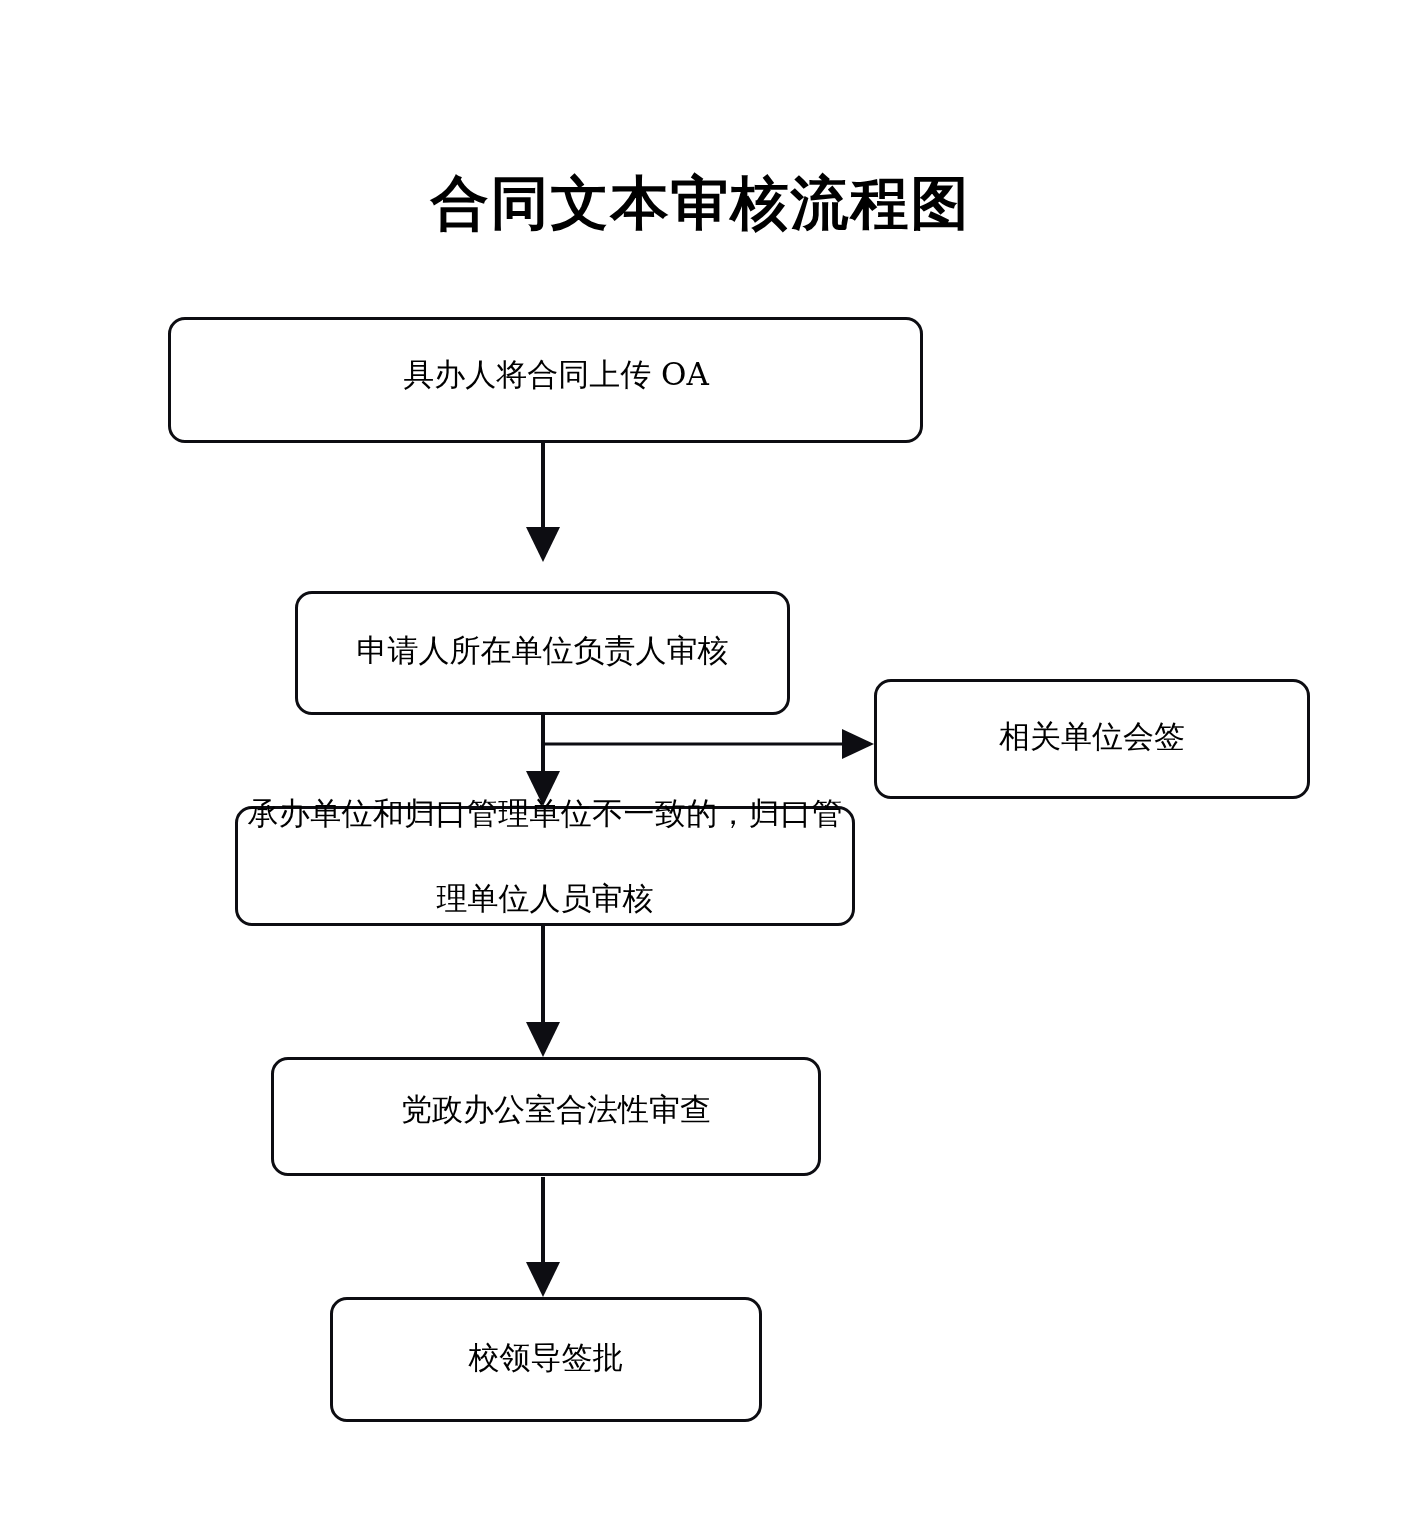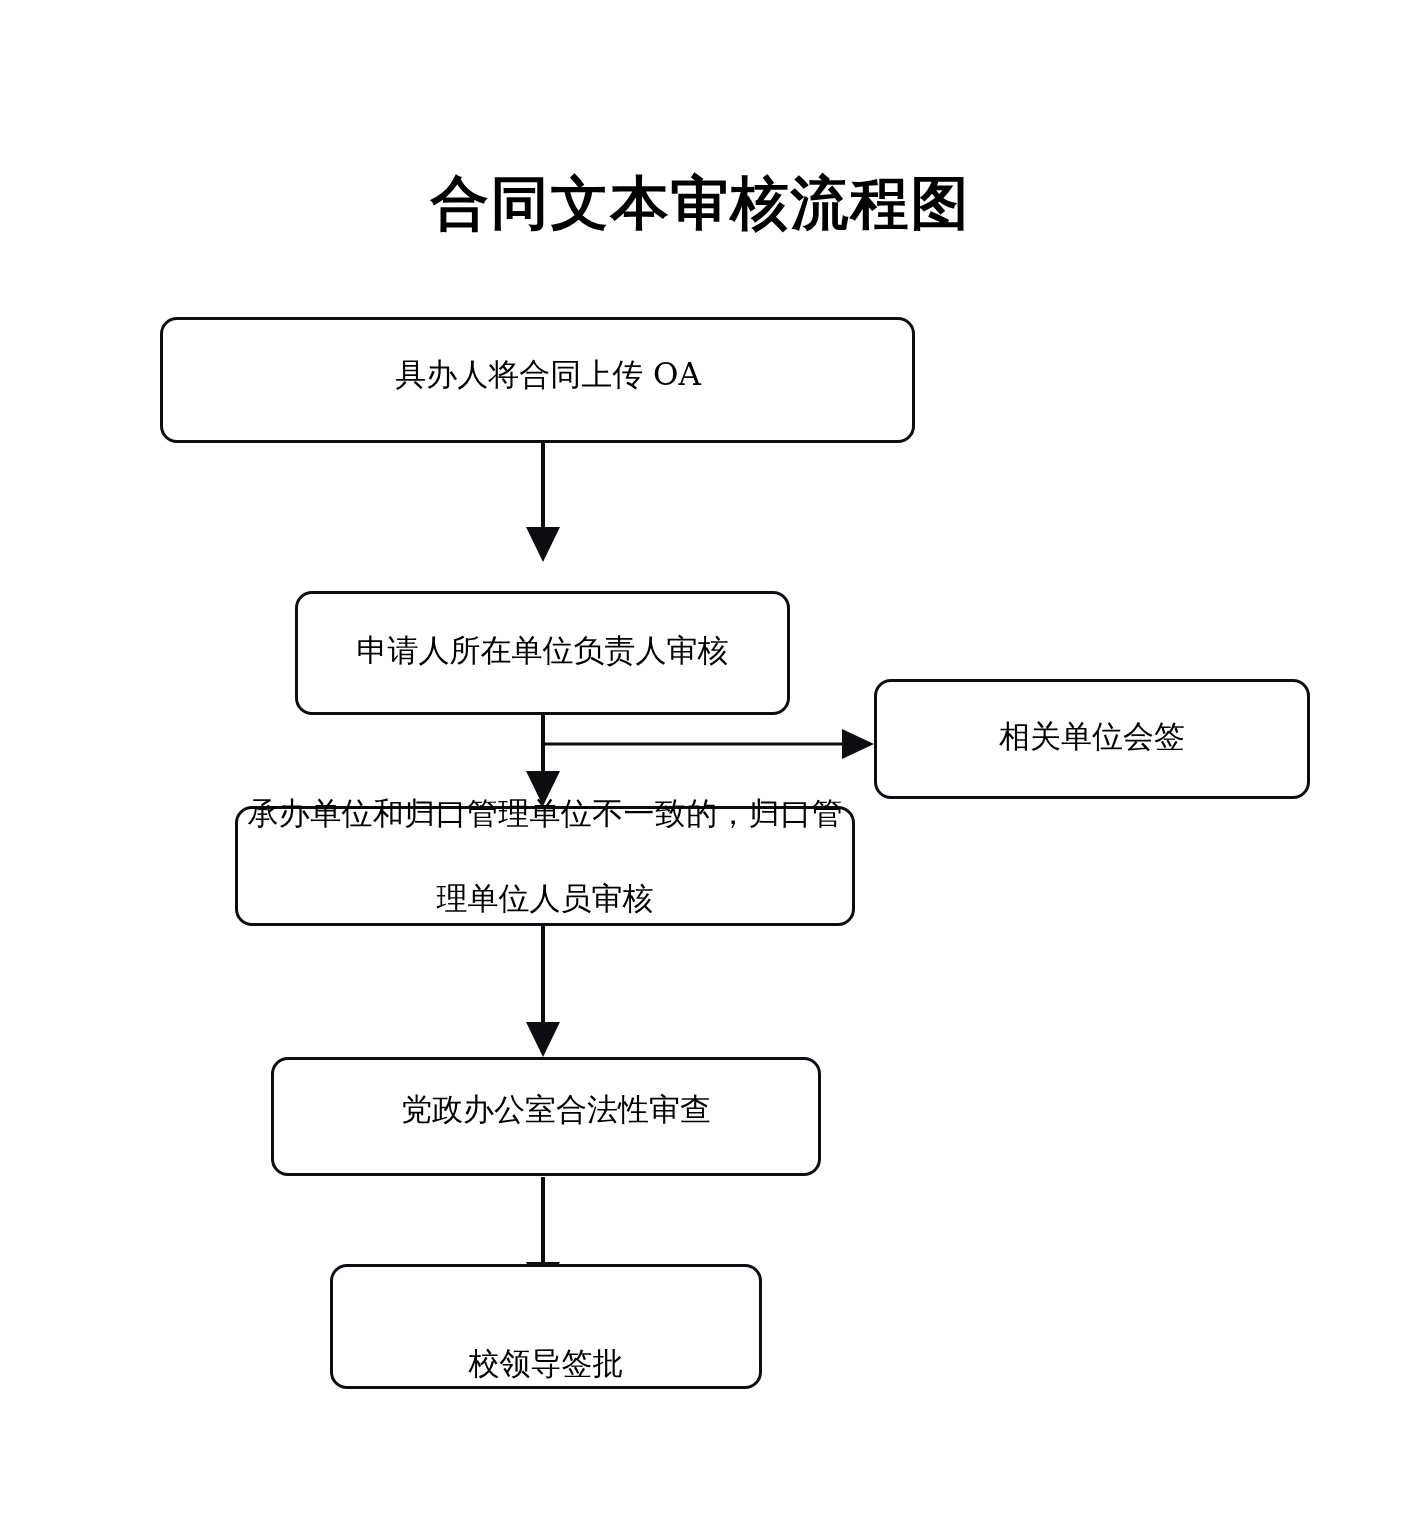"具办人将合同上传 OA" #node-upload { left: 160px -> 168px }
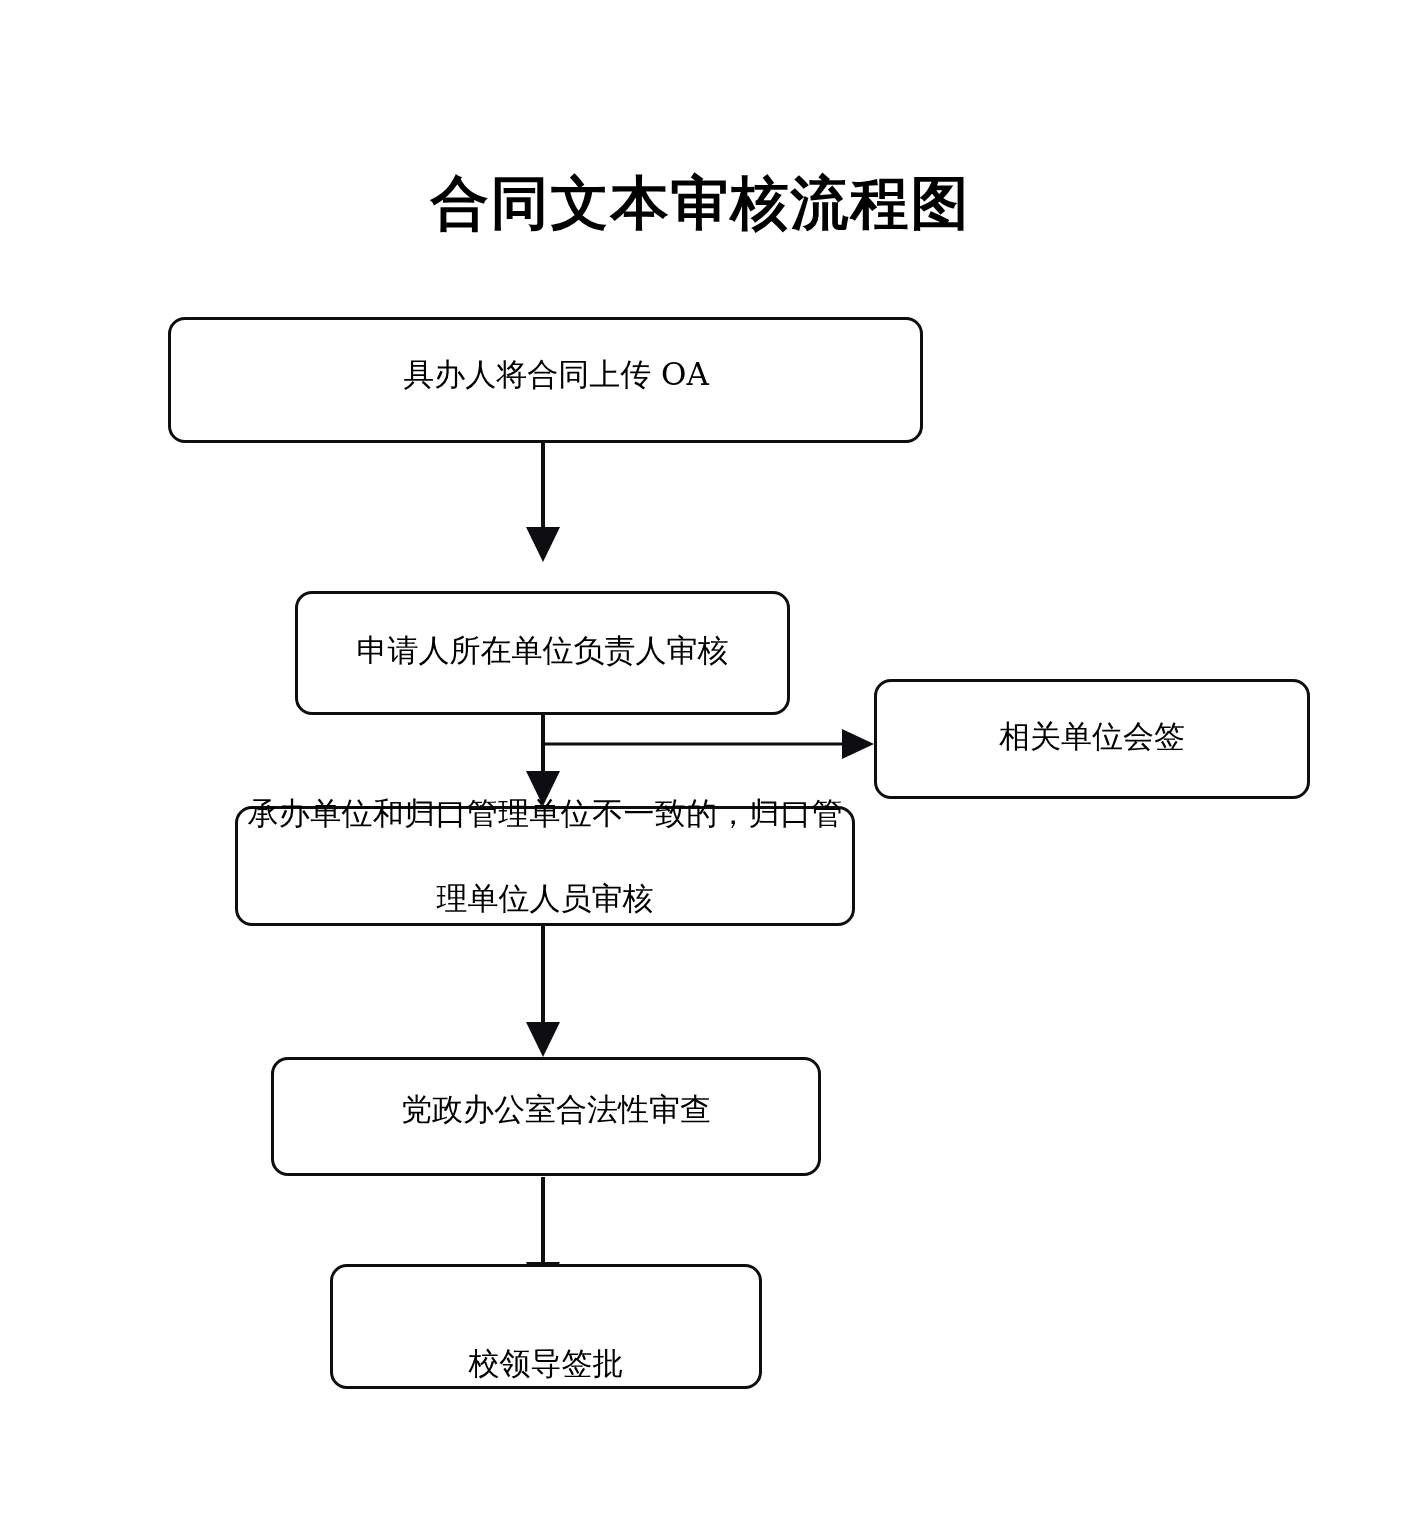"校领导签批" #node-leader { align-items: flex-end -> none; top: 1264px -> 1297px }
